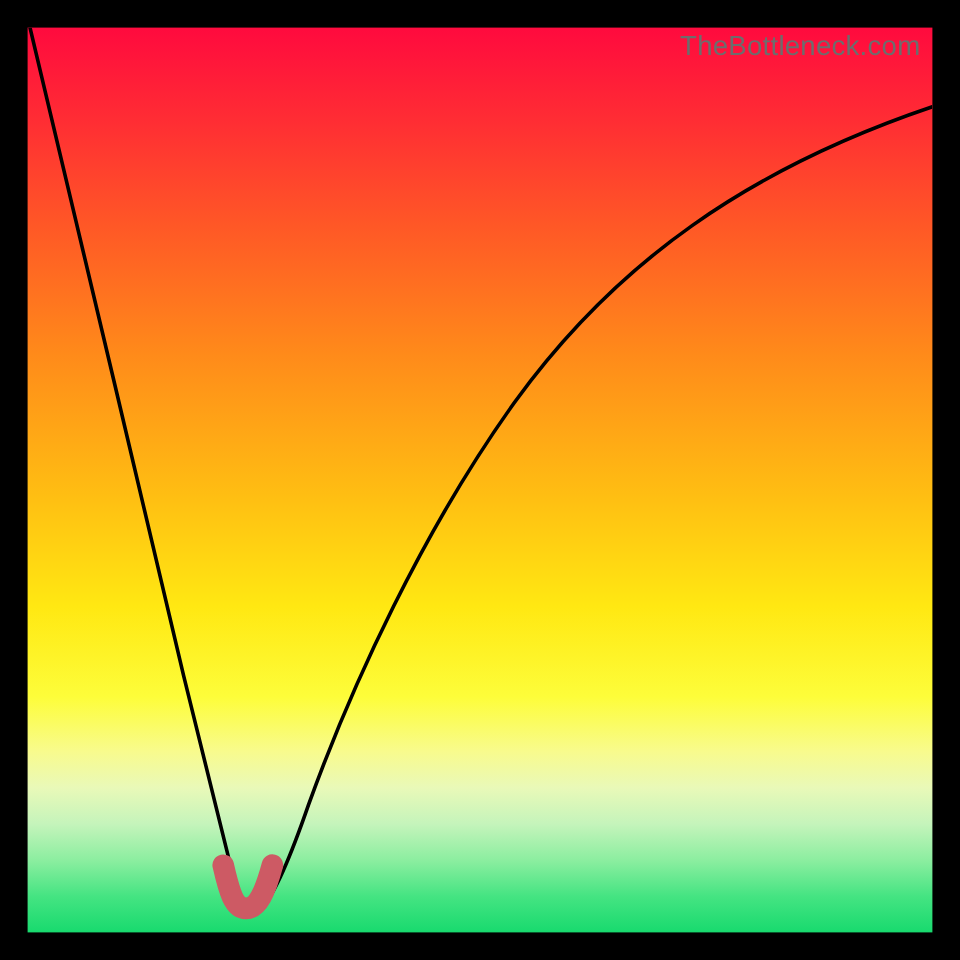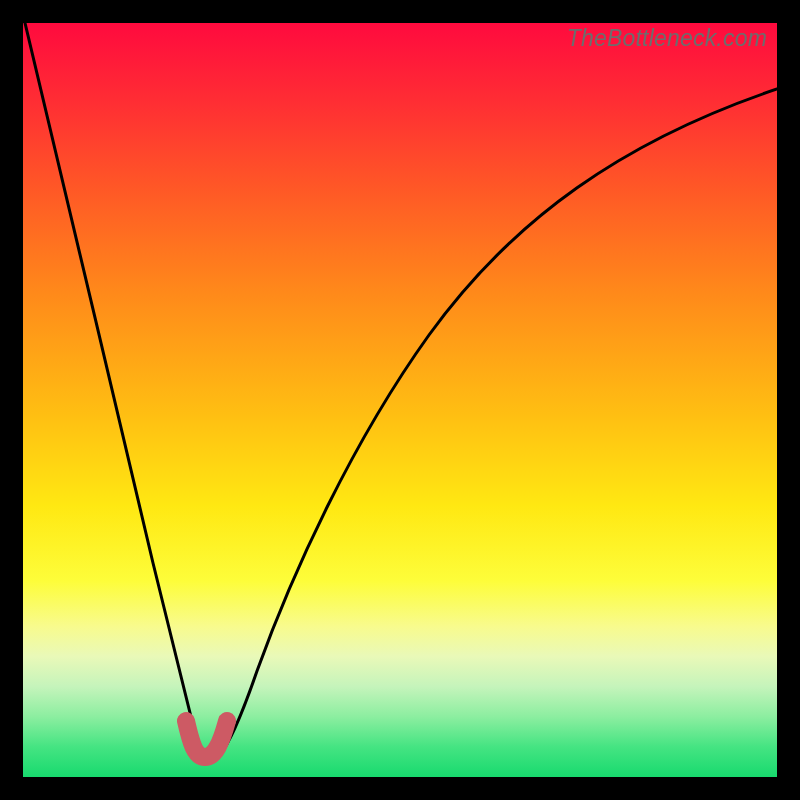"TheBottleneck.com" .watermark { font-style: italic -> none }
